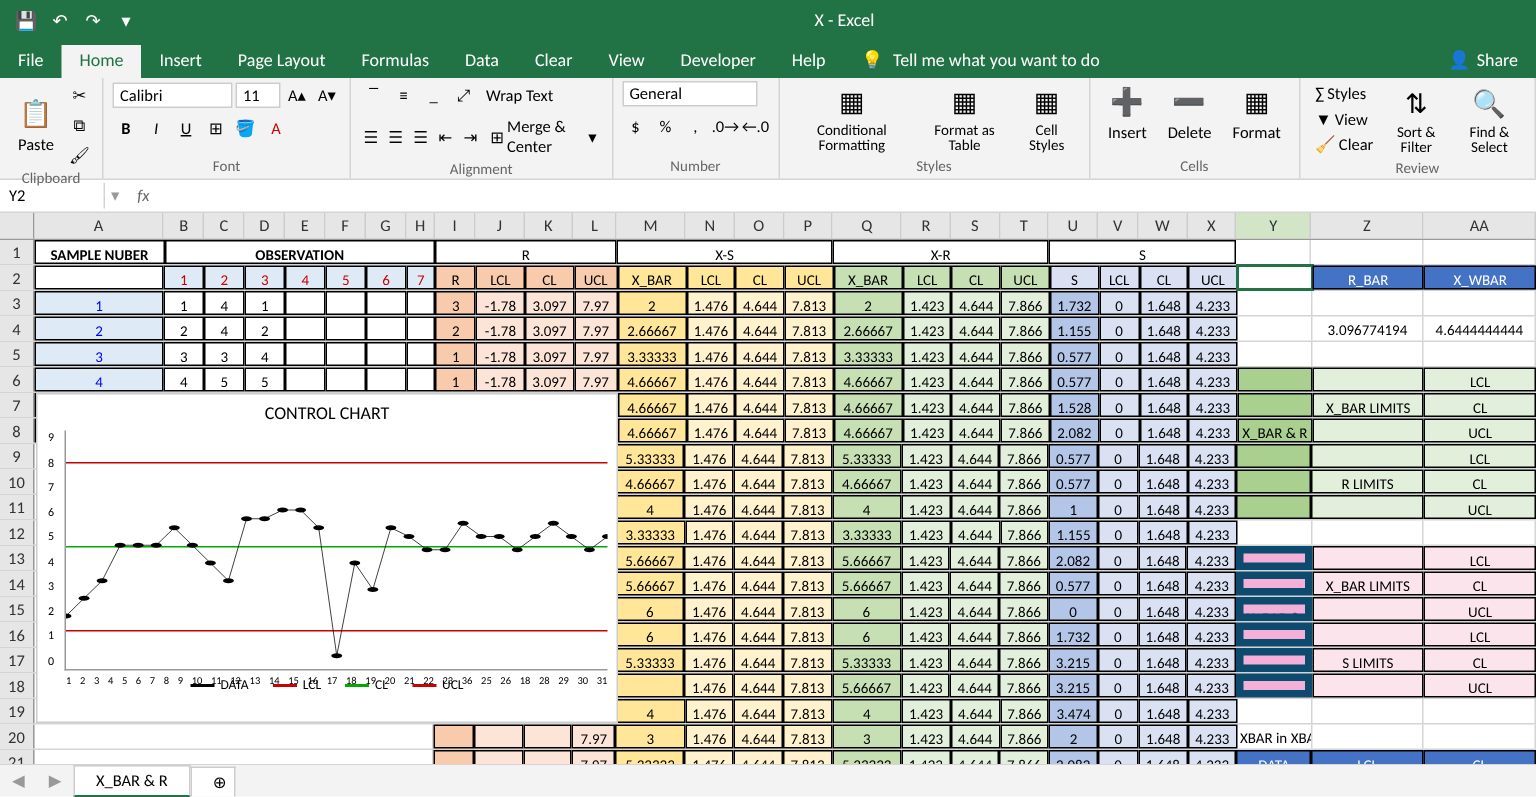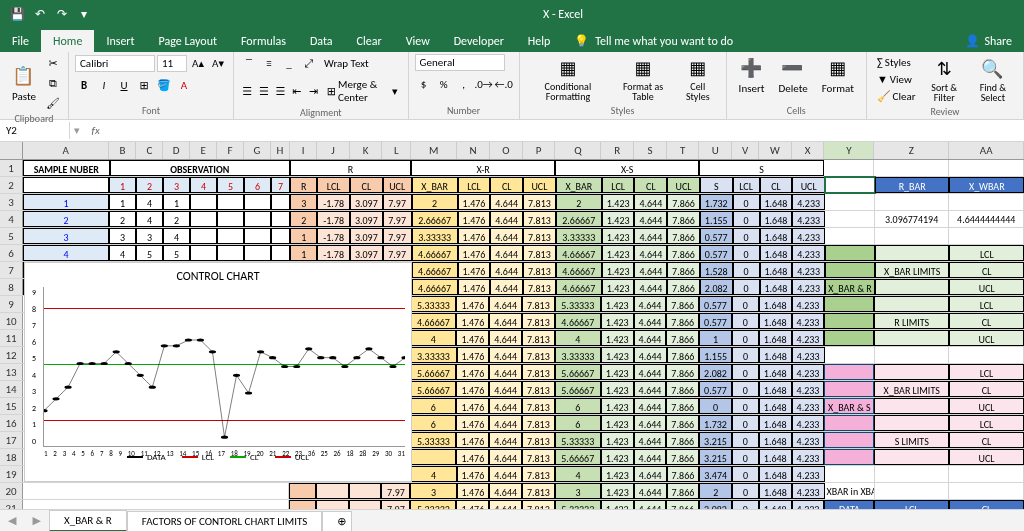"X-R" div.cell { order: before "X-S" -> after "X-S" }
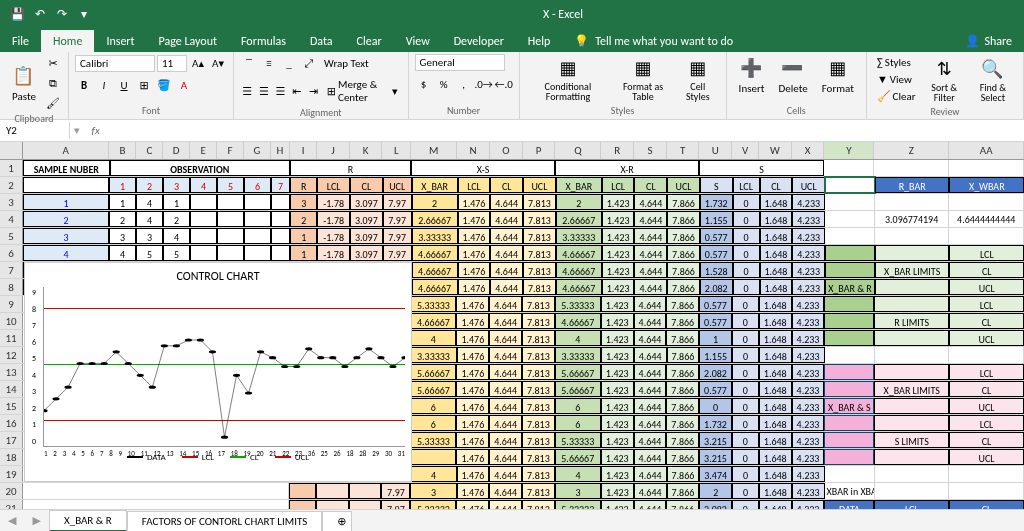"X_BAR & S" .lbl-pink { border: 1px solid #0c4a6e -> 5px solid #0c4a6e }
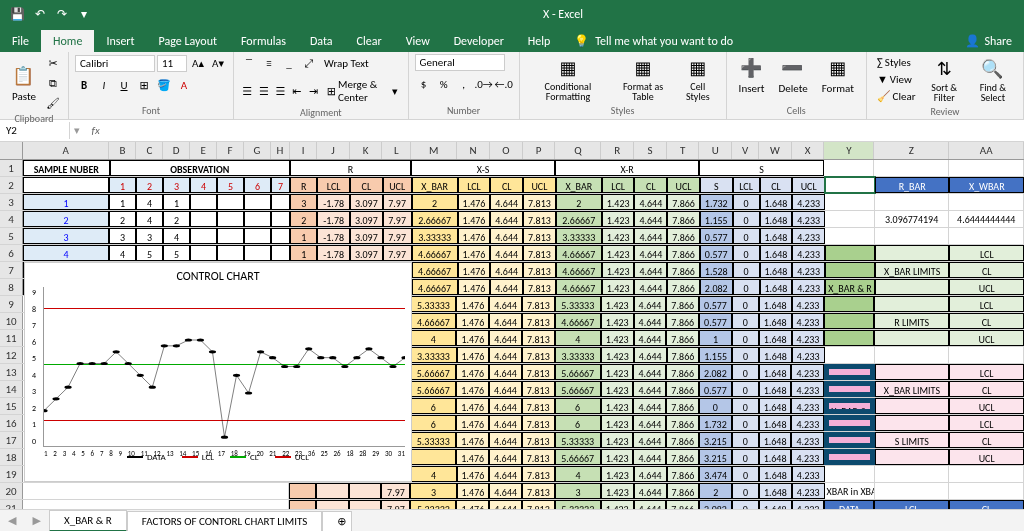"FACTORS OF CONTORL CHART LIMITS" div.sheet-tab { html: <div>FACTORS OF CONTORL CHART LIMITS</div> -> none }
